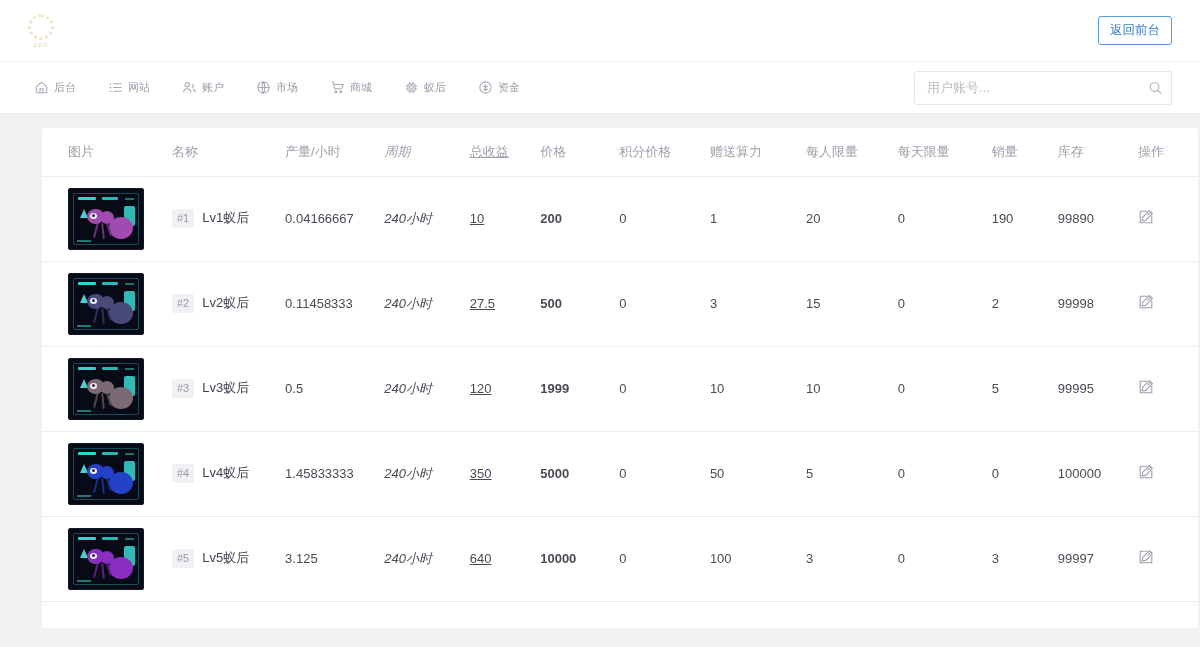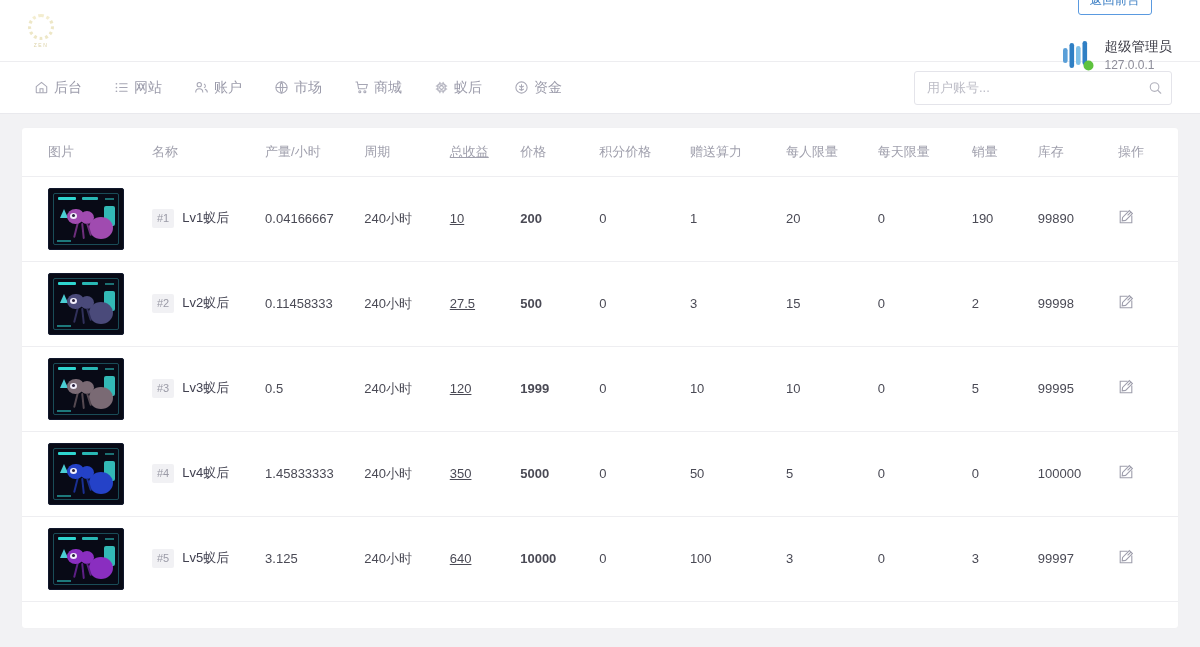"超级管理员" div.user-box { html: <div> <div> <svg> <rect></rect> <rect></rect> <rect></rect> <rect></rect> <circle></circle> </svg> </div> <div> <div>超级管理员</div> <div>127.0.0.1</div> </div> </div> -> none }
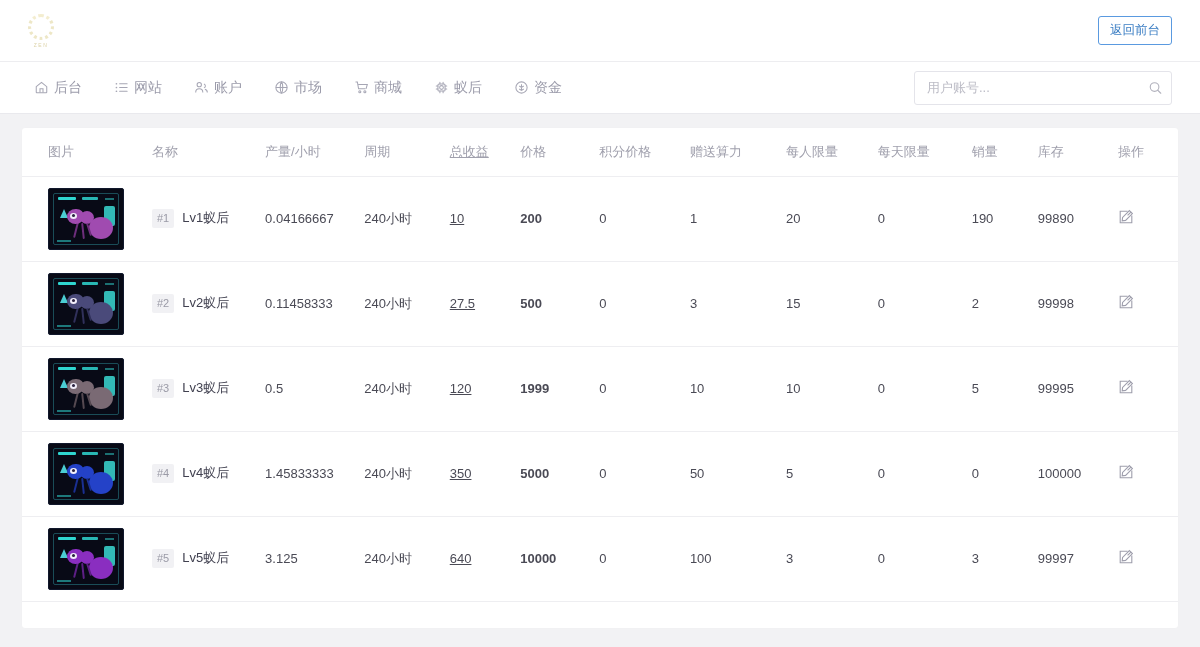"后台" .nav-item { font-size: 14px -> 11px }
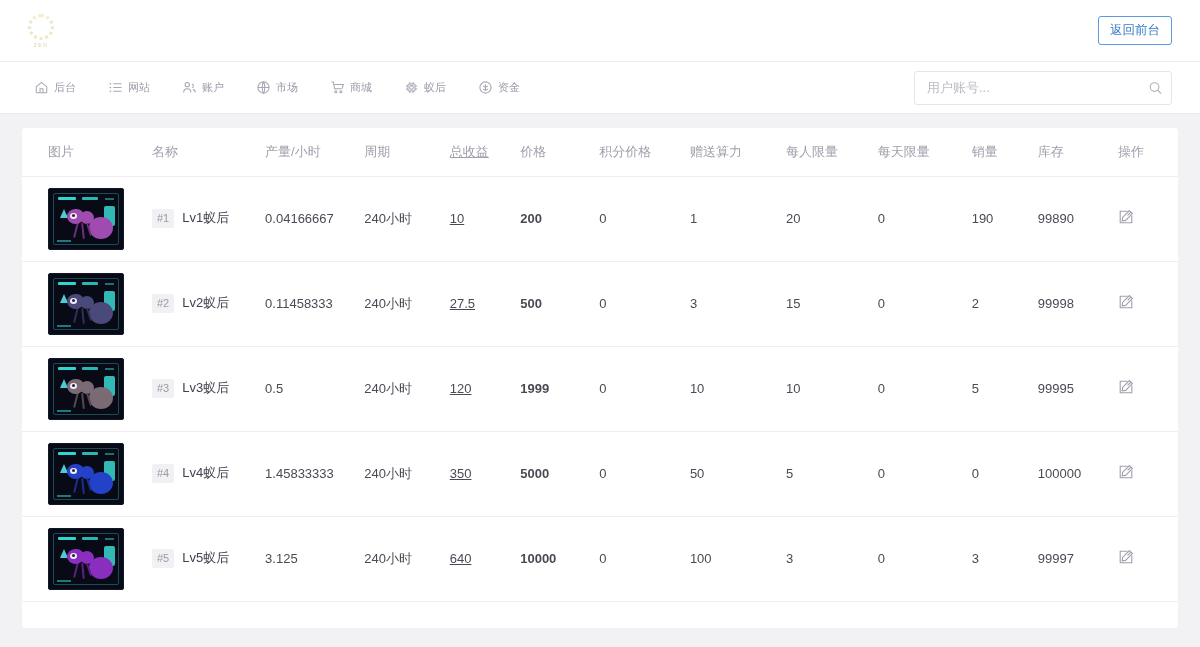"图片" .content { margin-left: none -> 20px }
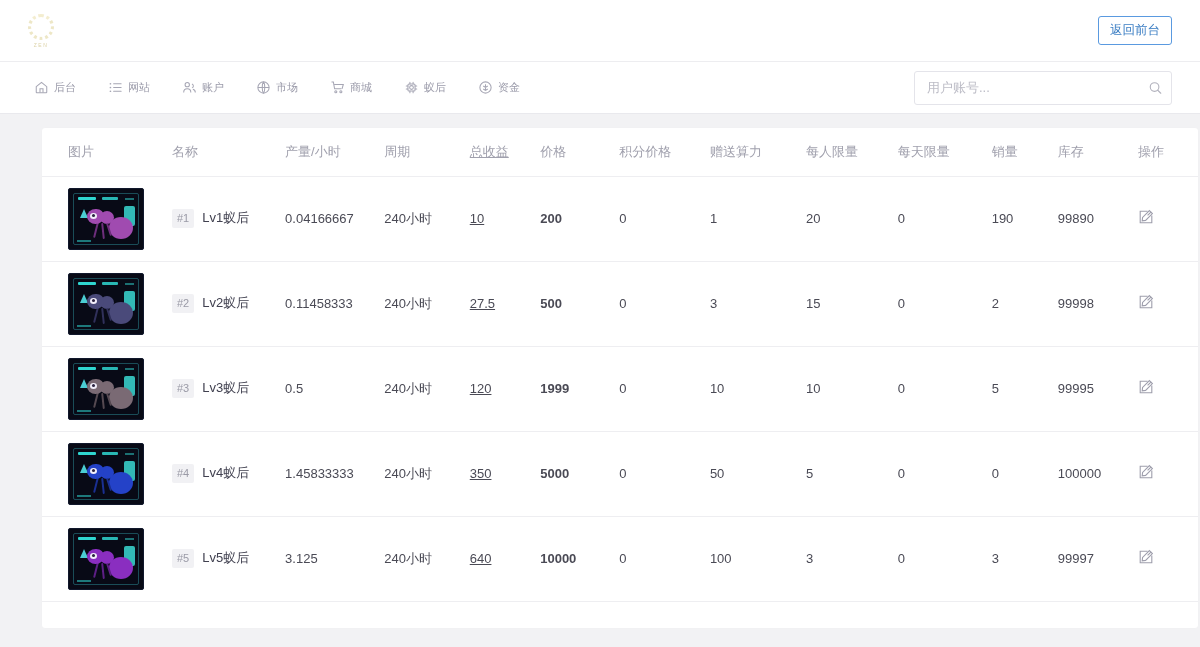"周期" .col-cycle { font-style: none -> italic }
